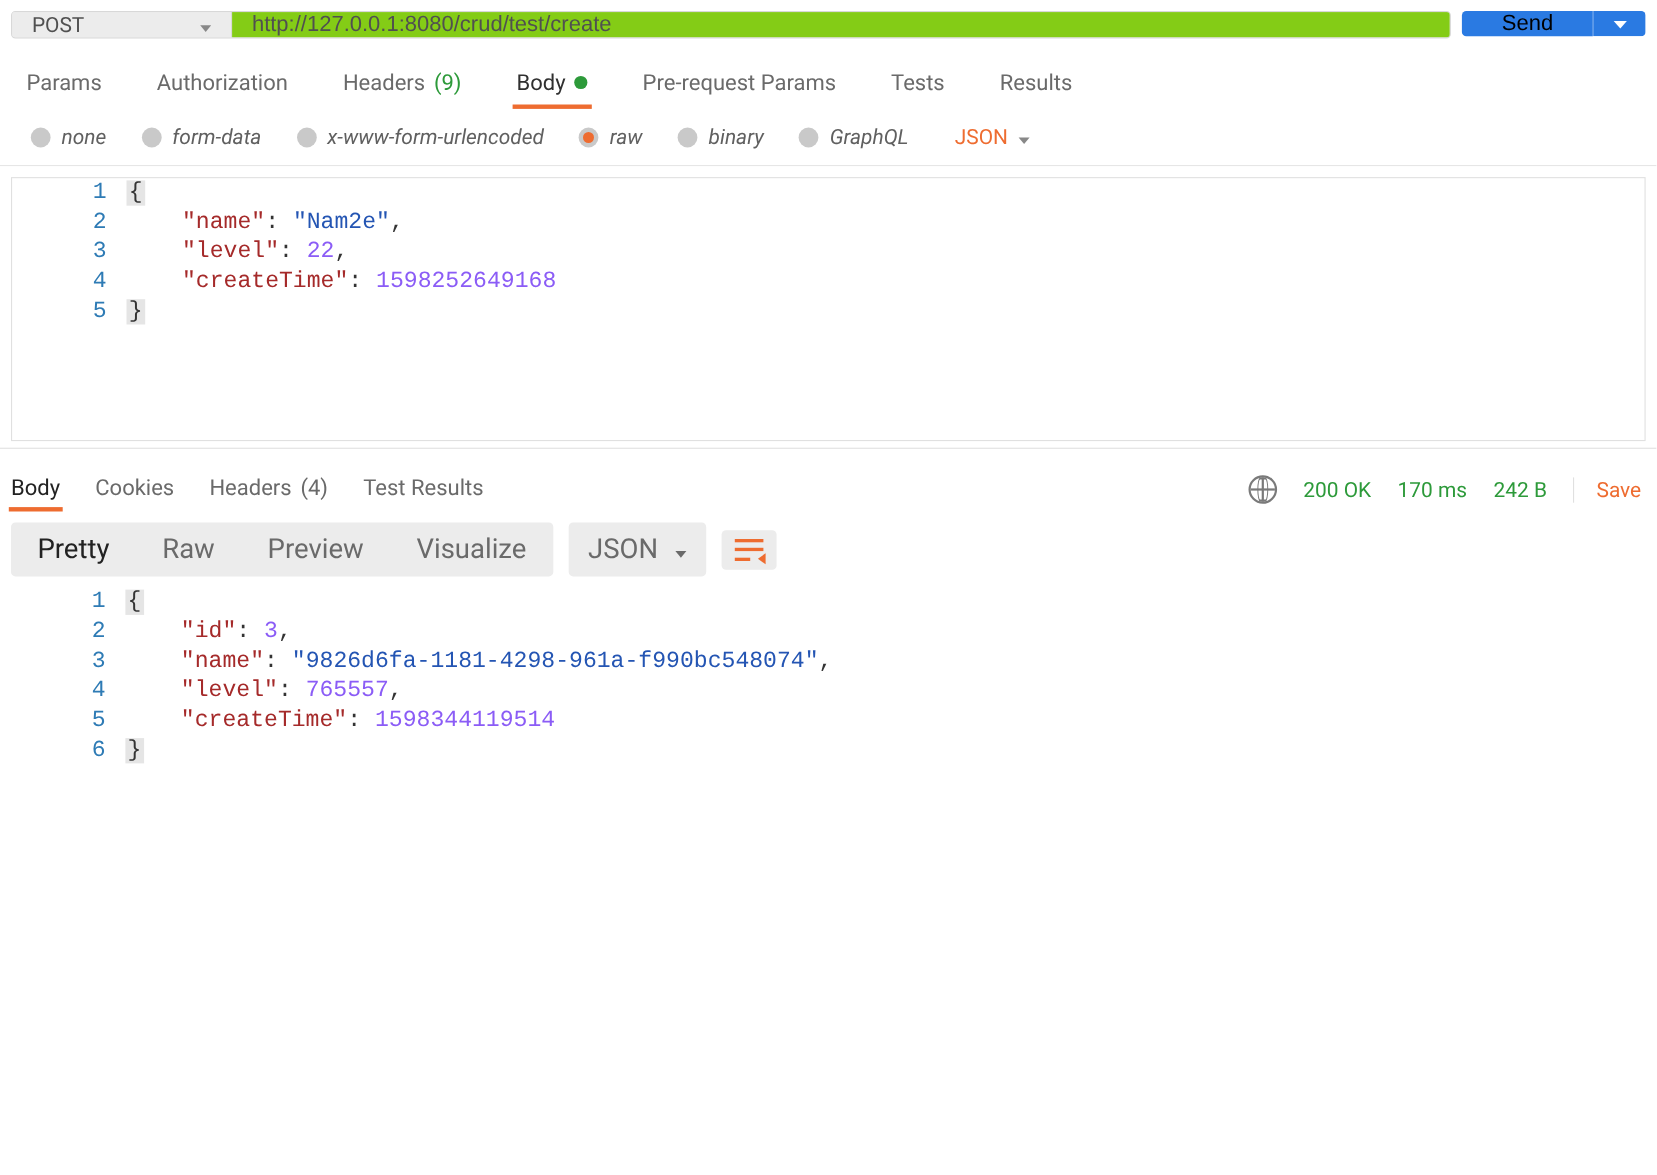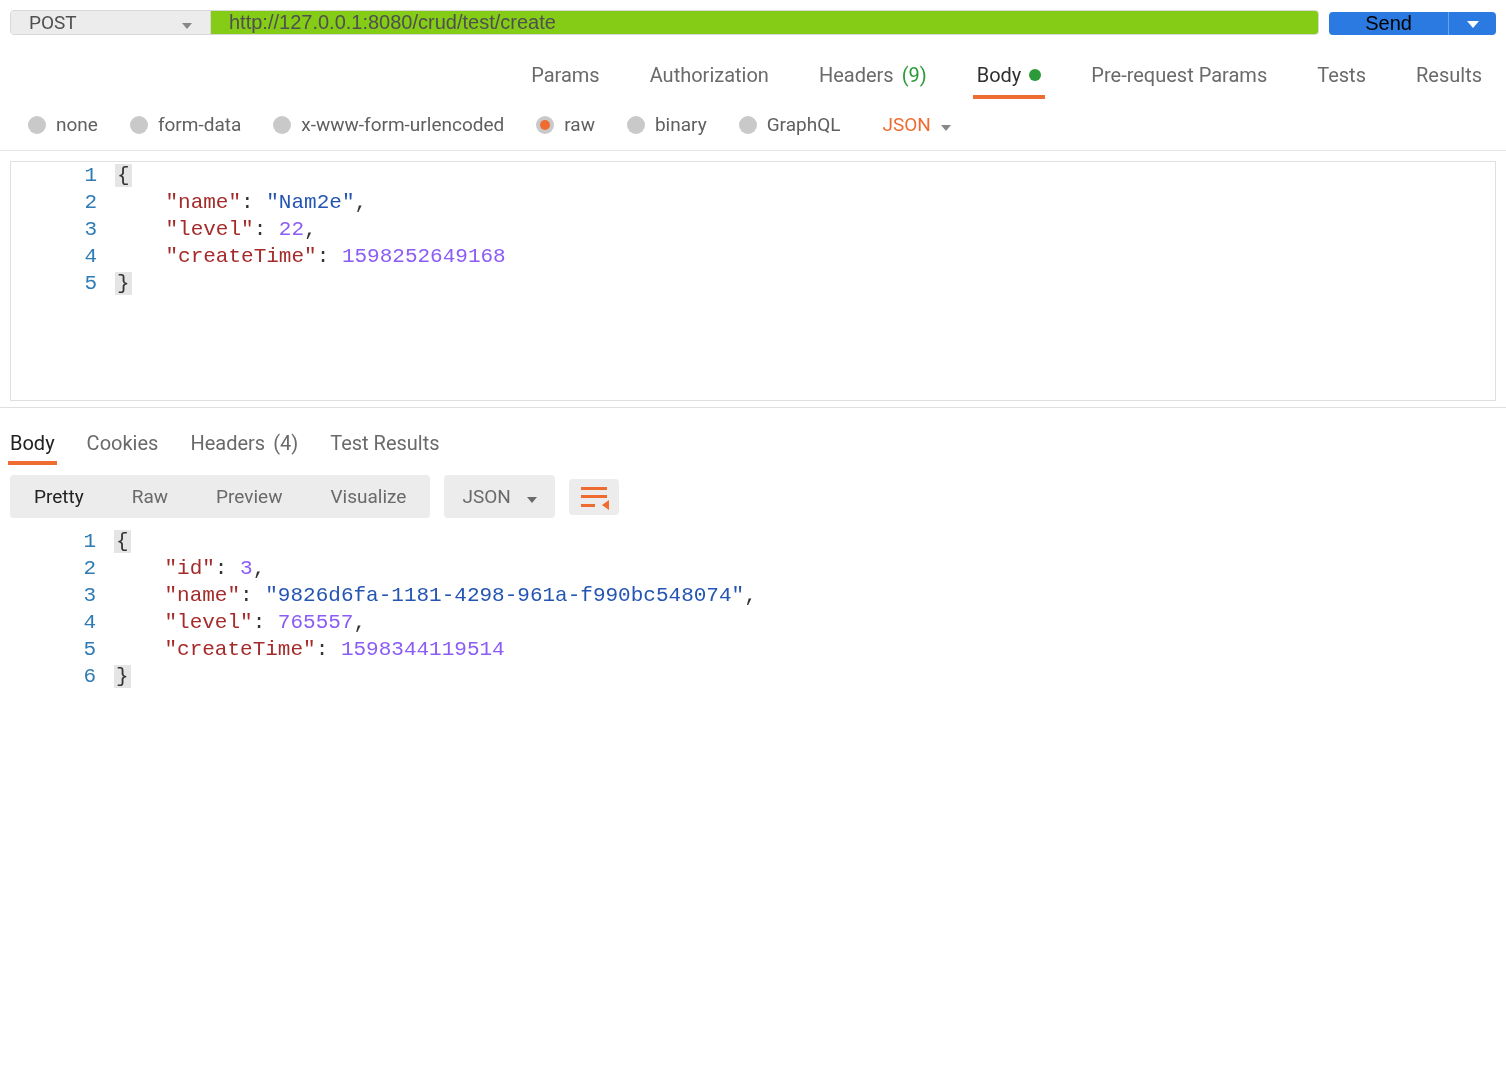"POST" .request-bar { align-items: flex-end -> flex-start }
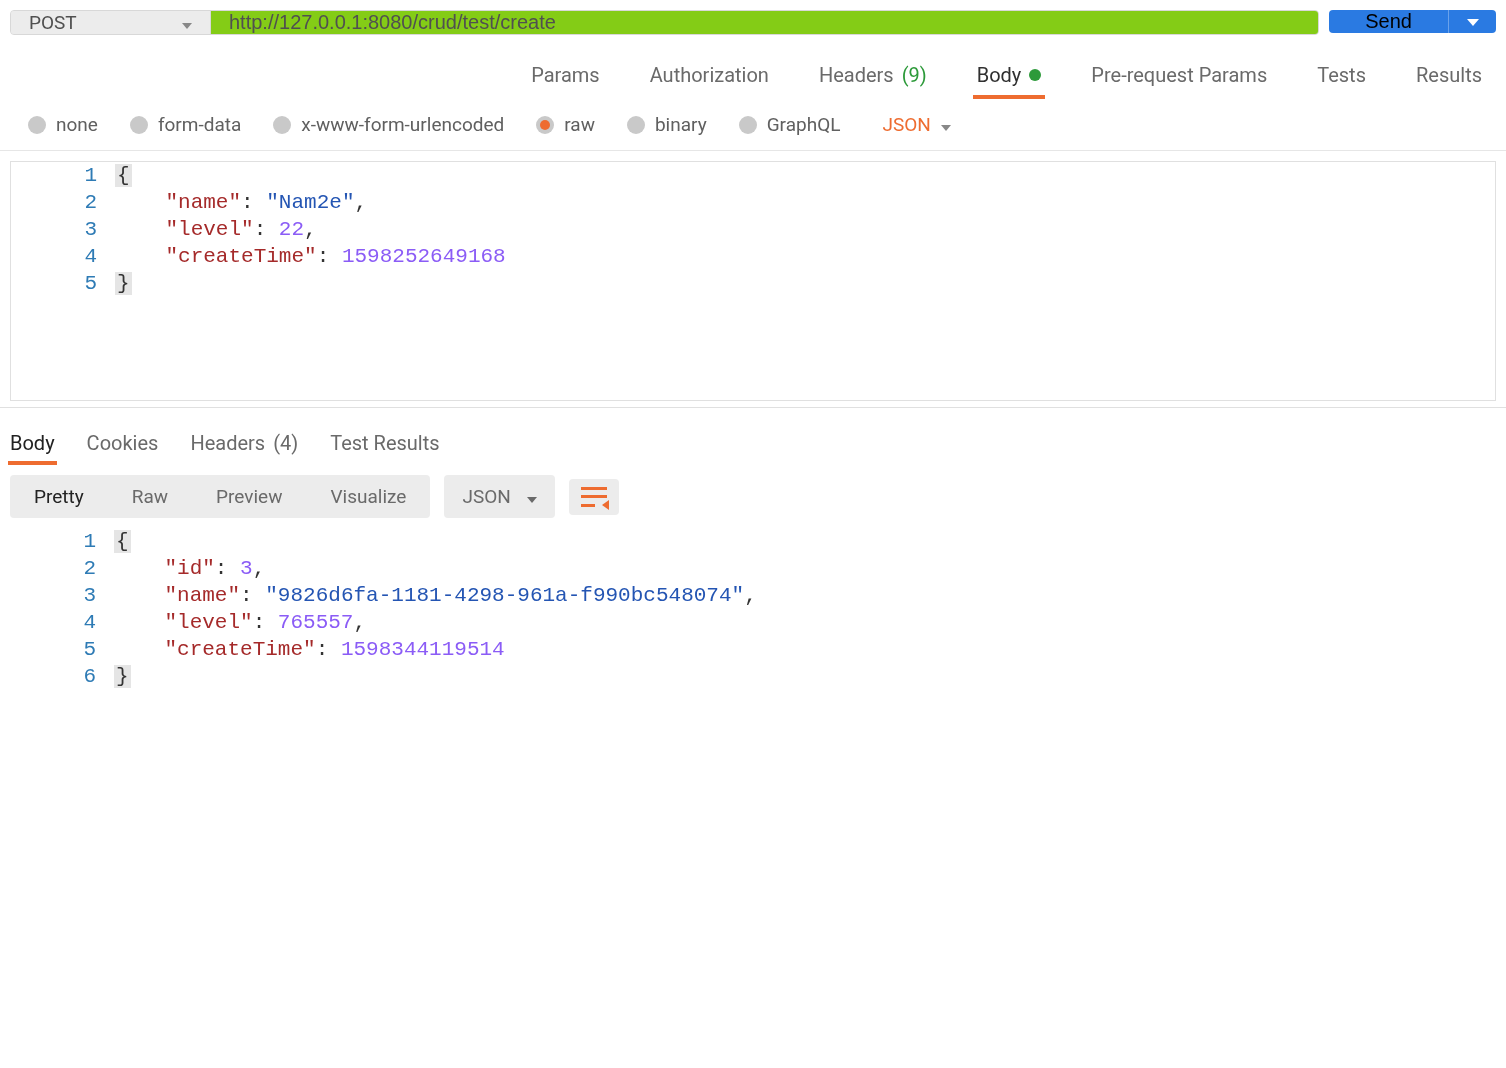"Params" .req-tabs { justify-content: flex-end -> none }
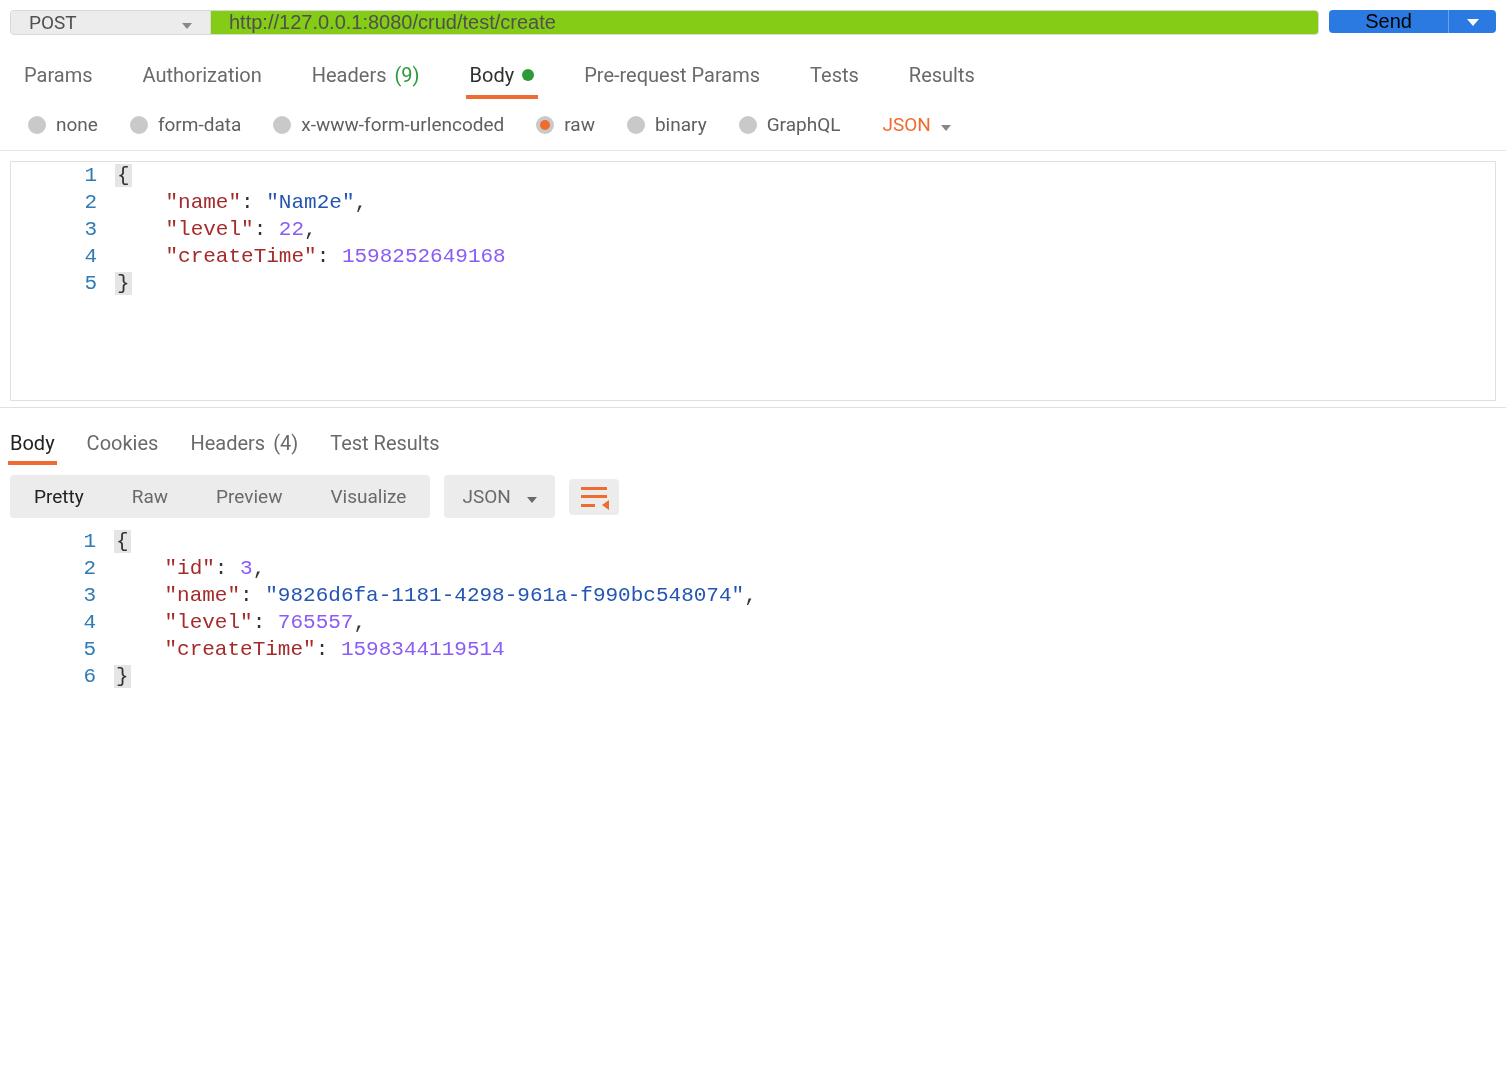"none" .radio-opt { font-style: none -> italic }
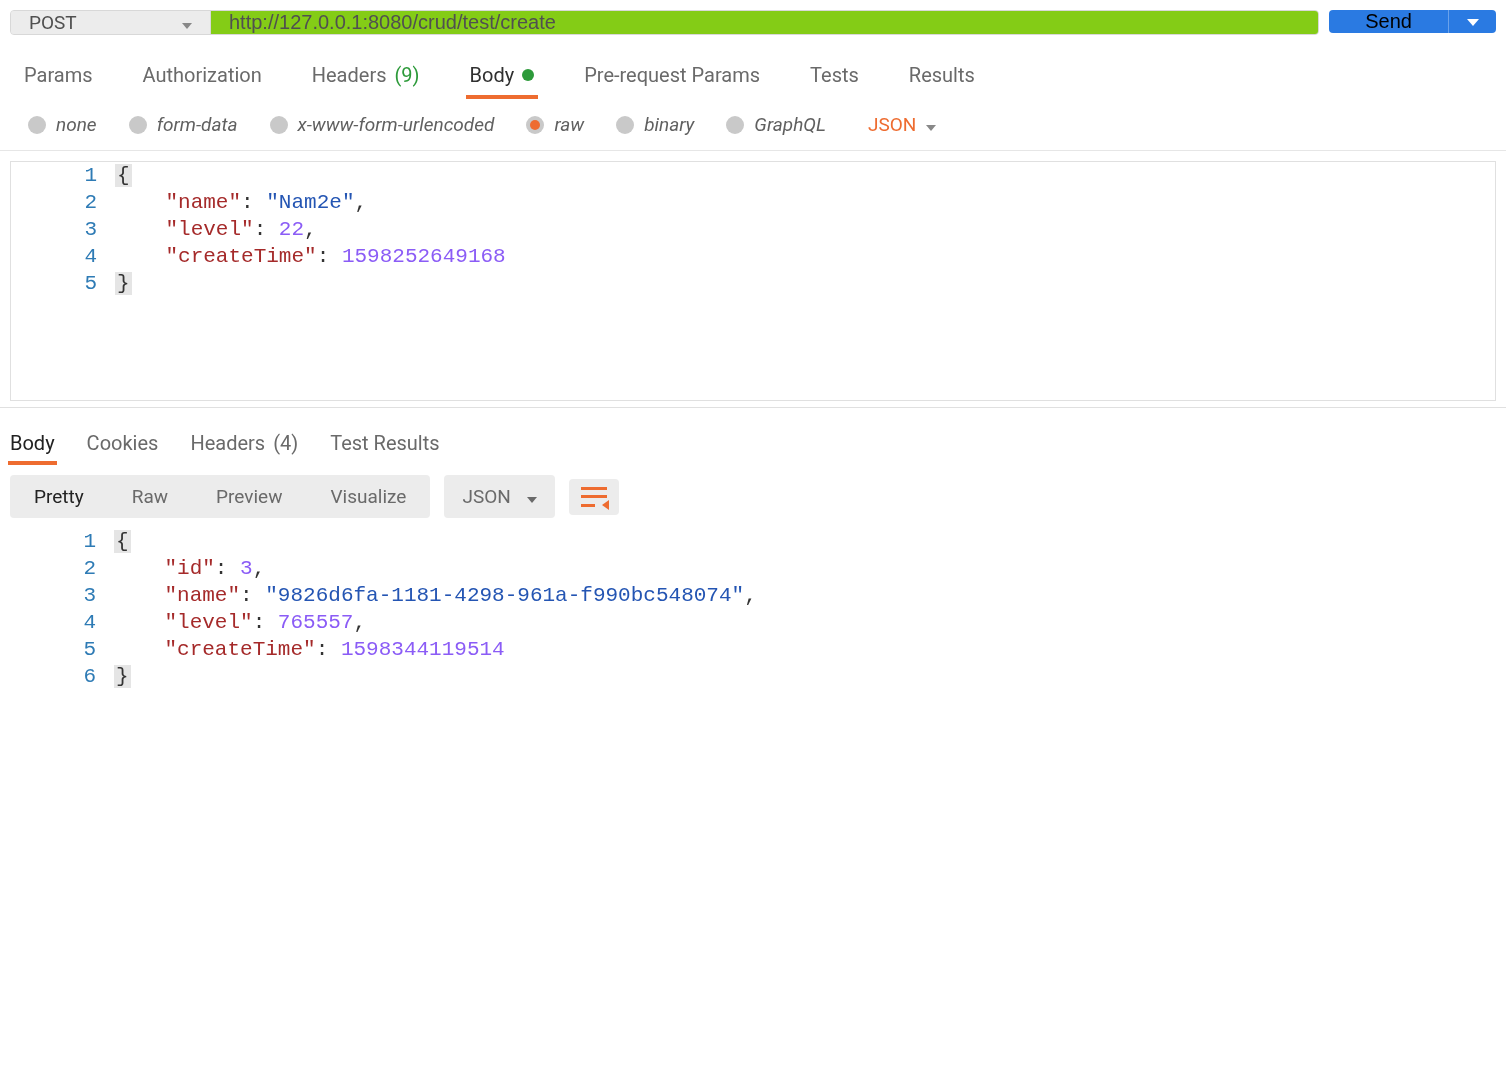"200 OK" div.resp-meta { html: none -> <div> <span> <span></span> </span> <span>200 OK</span> <span>170 ms</span> <span>242 B</span> <span>Save</span> </div> }
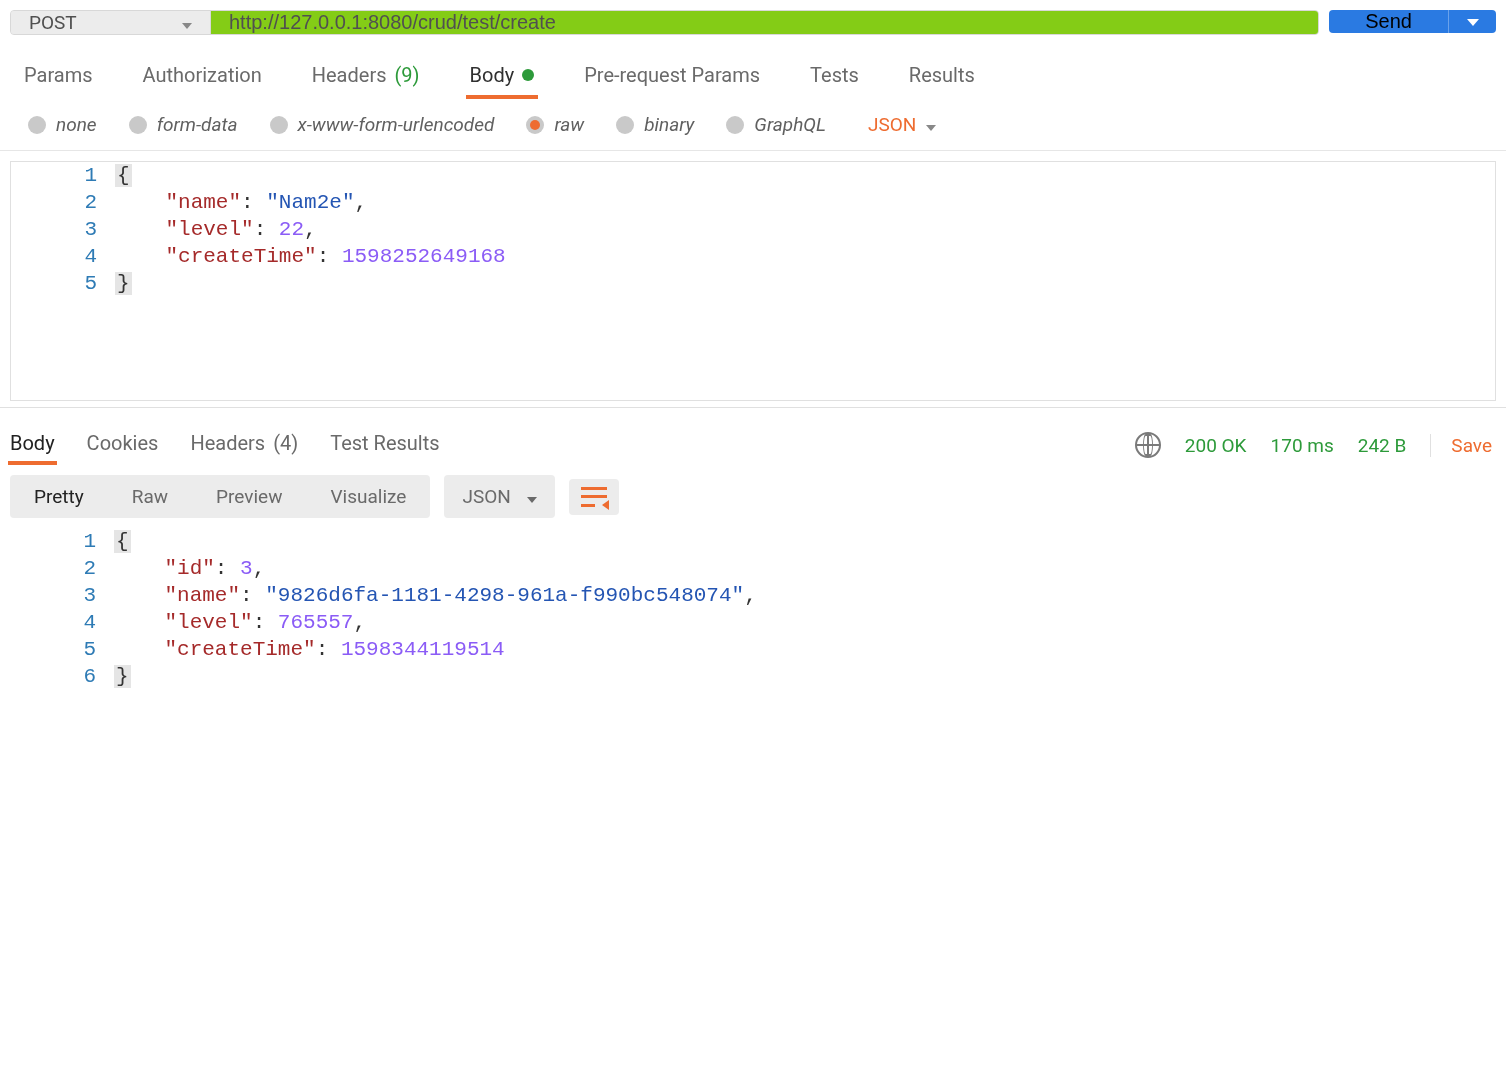"Pretty" .resp-toolbar { font-size: 19px -> 25px }
